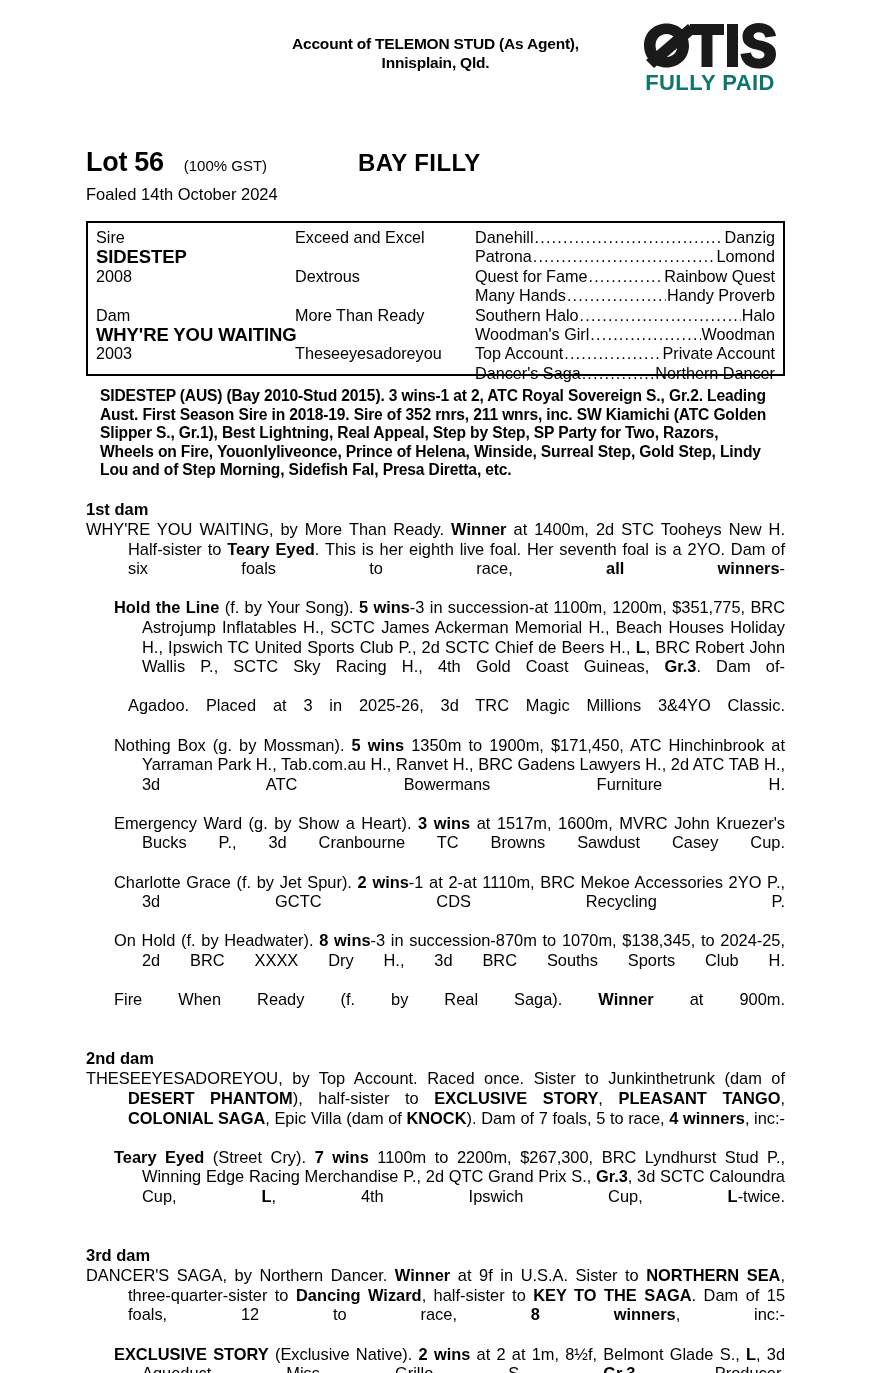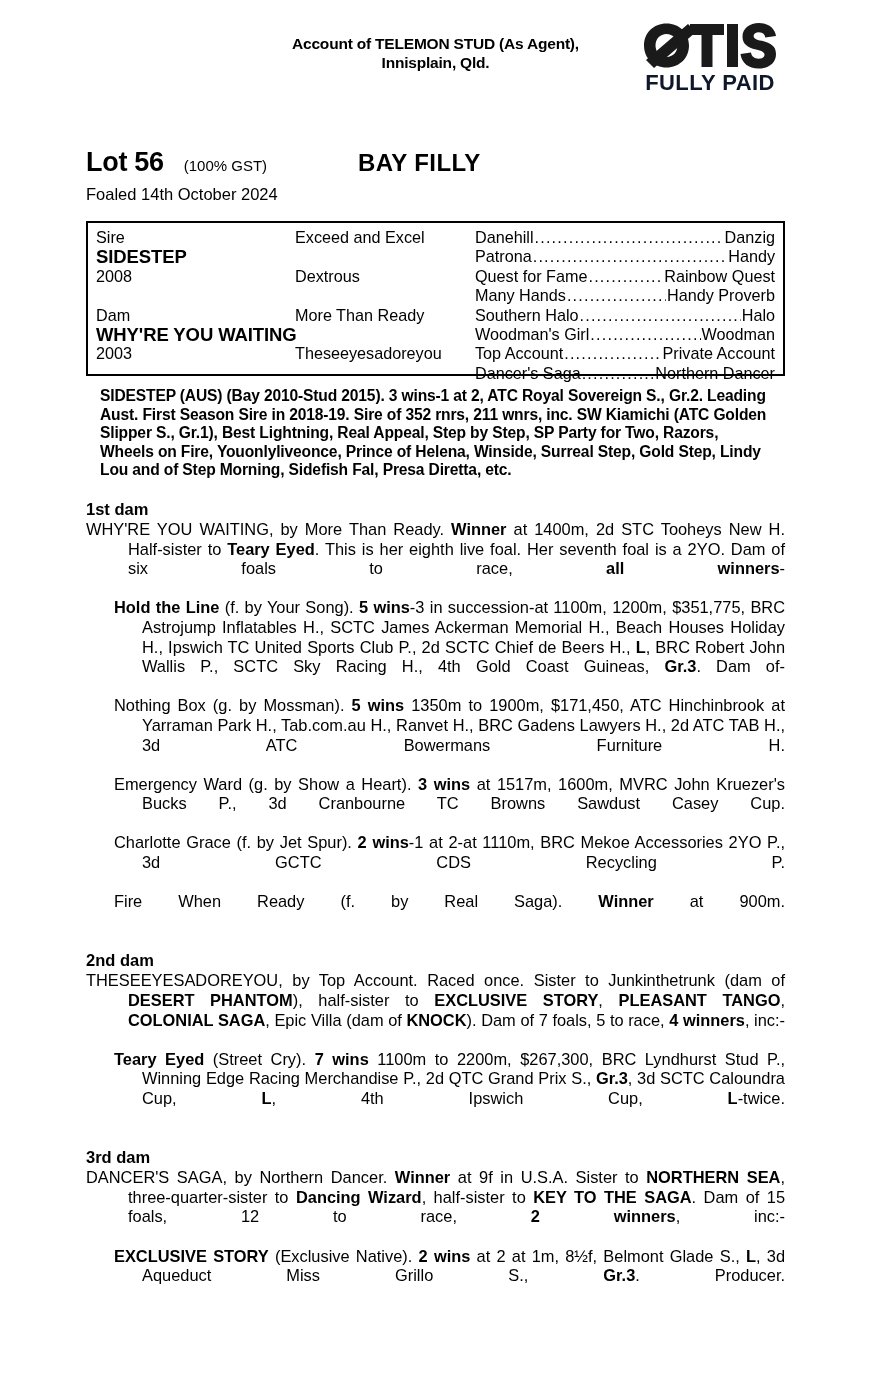"FULLY PAID" .logo-sub { color: #0f172a -> #0f766e }
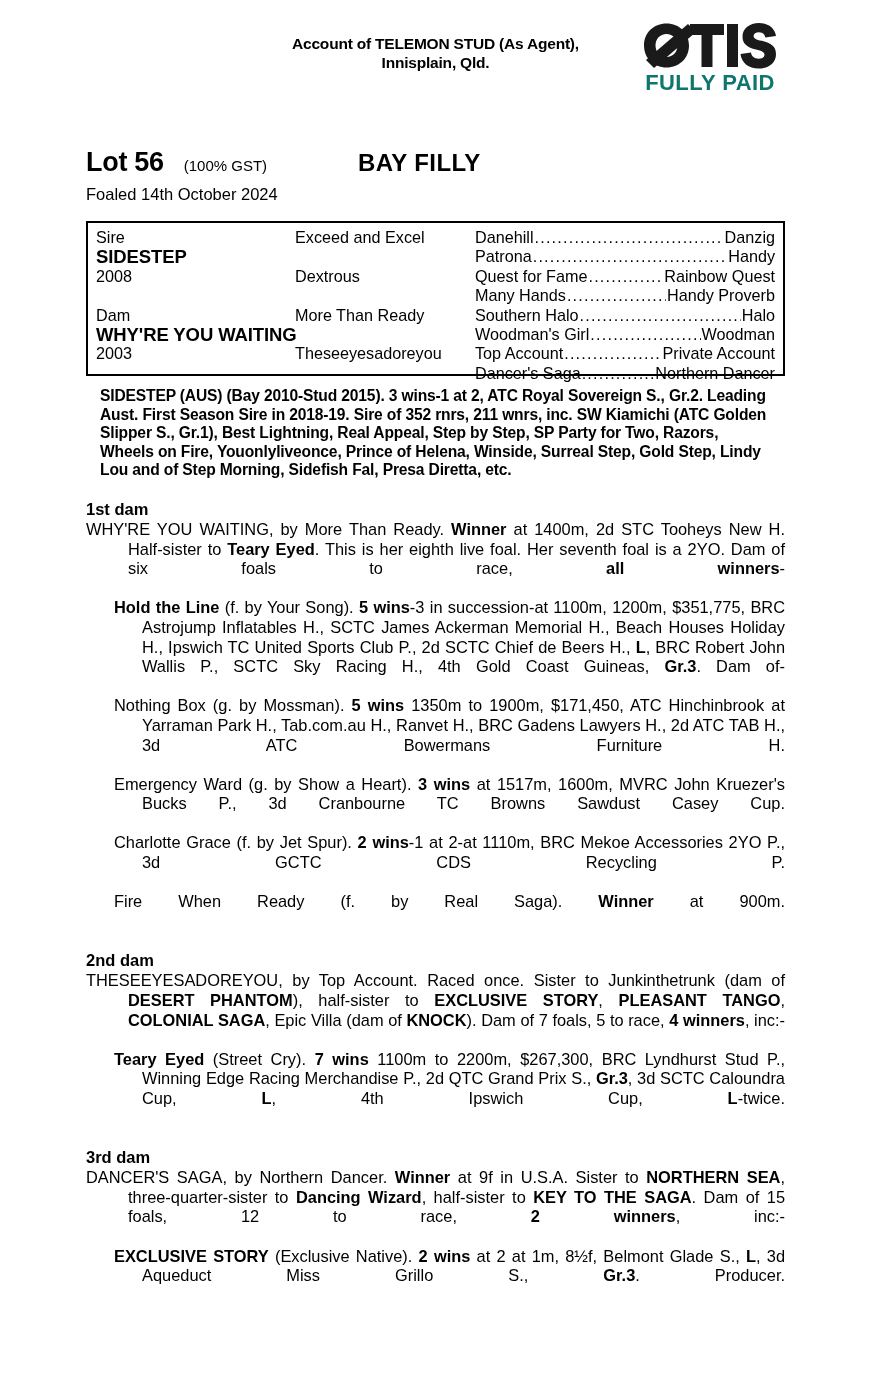"Handy" span.gp-sire { text: Handy -> Lomond }
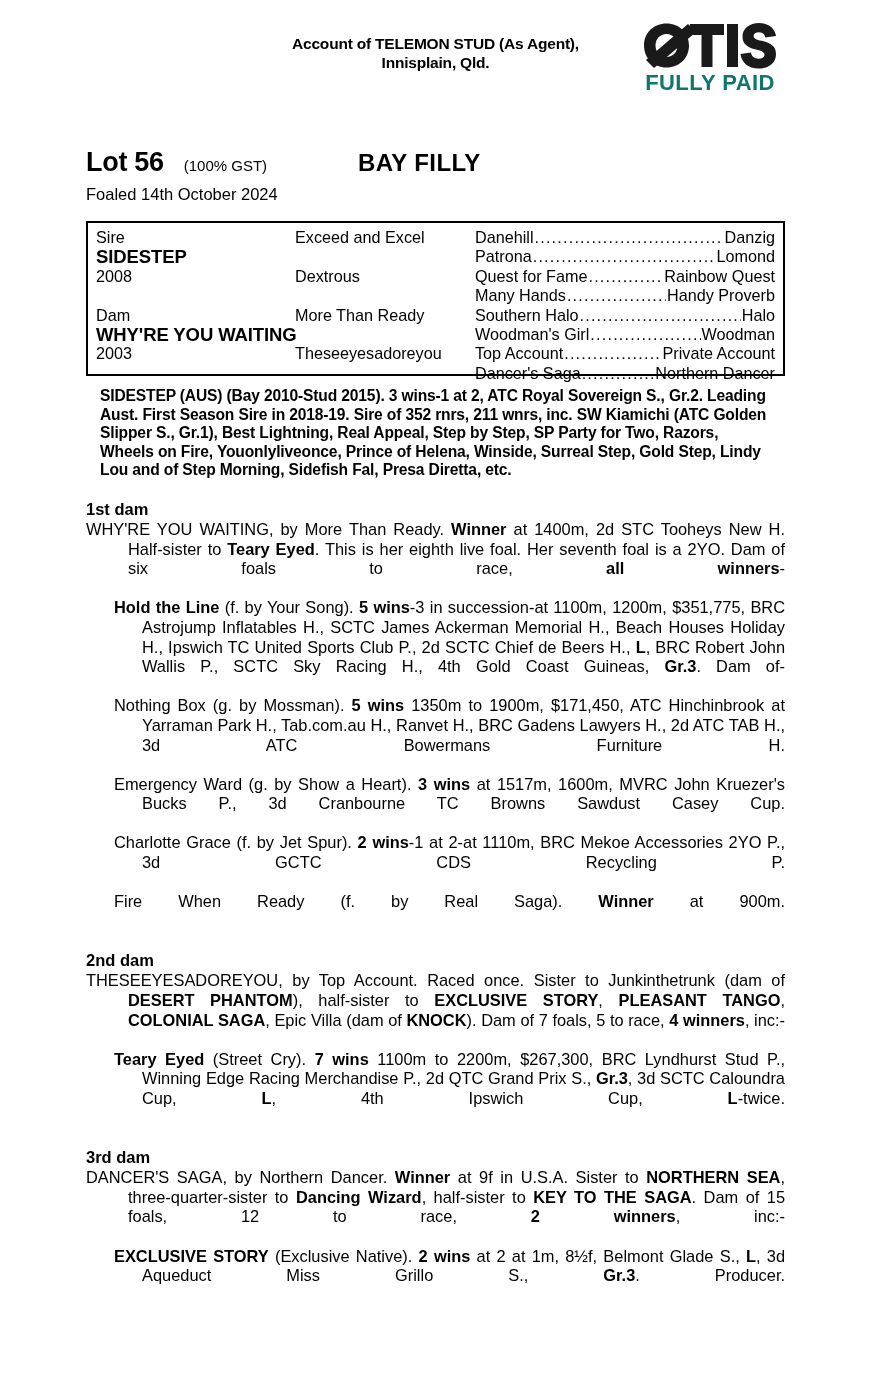"Agadoo. Placed at 3 in" p.ent { html: none -> <p>Agadoo. Placed at 3 in 2025-26, 3d TRC Magic Millions 3&amp;4YO Classic.</p> }
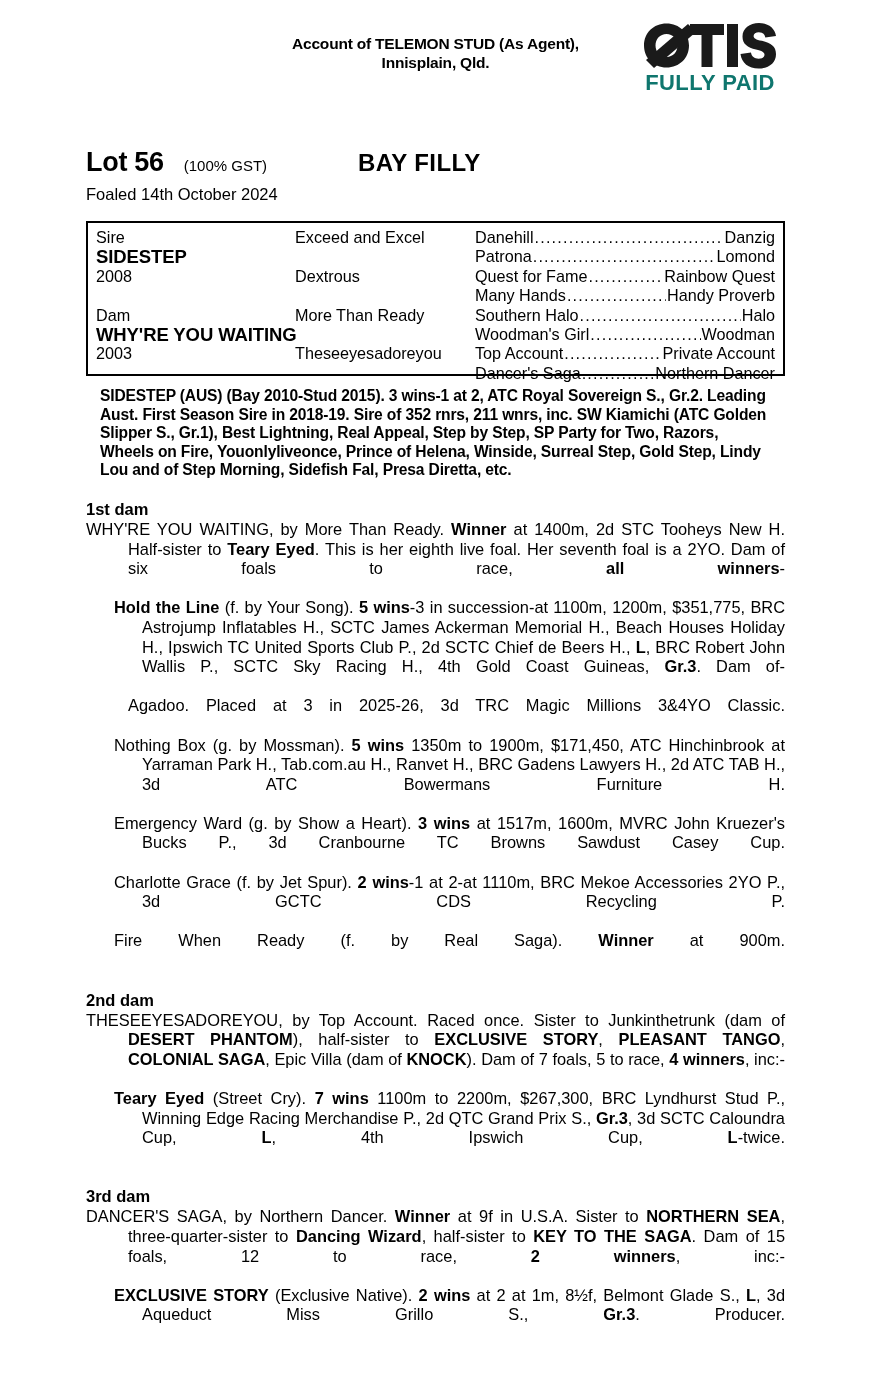"On Hold (f. by Headwater)." p.ent { html: none -> <p>On Hold (f. by Headwater). <b>8 wins</b>-3 in succession-870m to 1070m, $138,345, to 2024-25, 2d BRC XXXX Dry H., 3d BRC Souths Sports Club H.</p> }
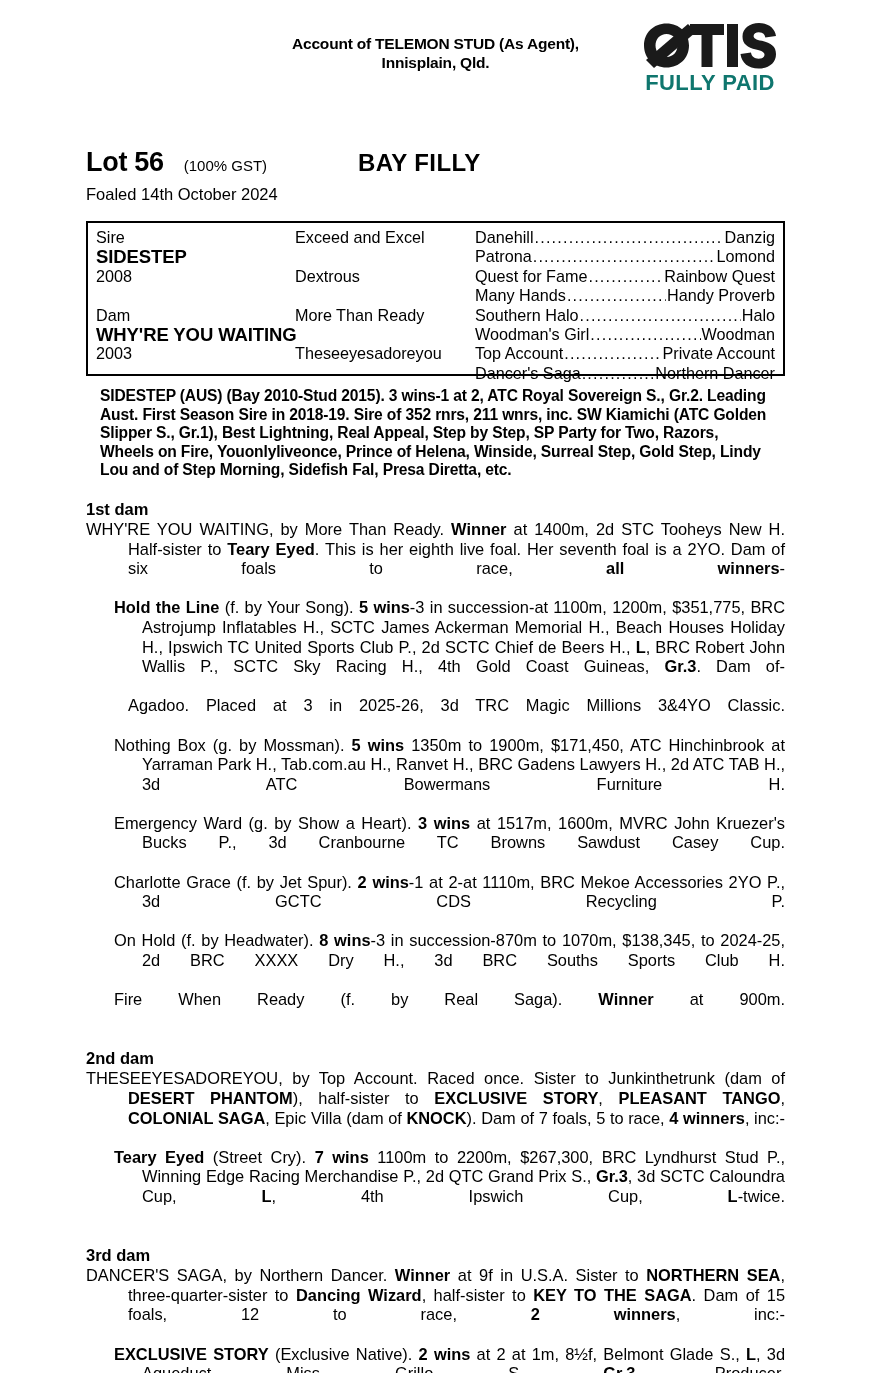"2 winners" b { text: 2 -> 8 }
